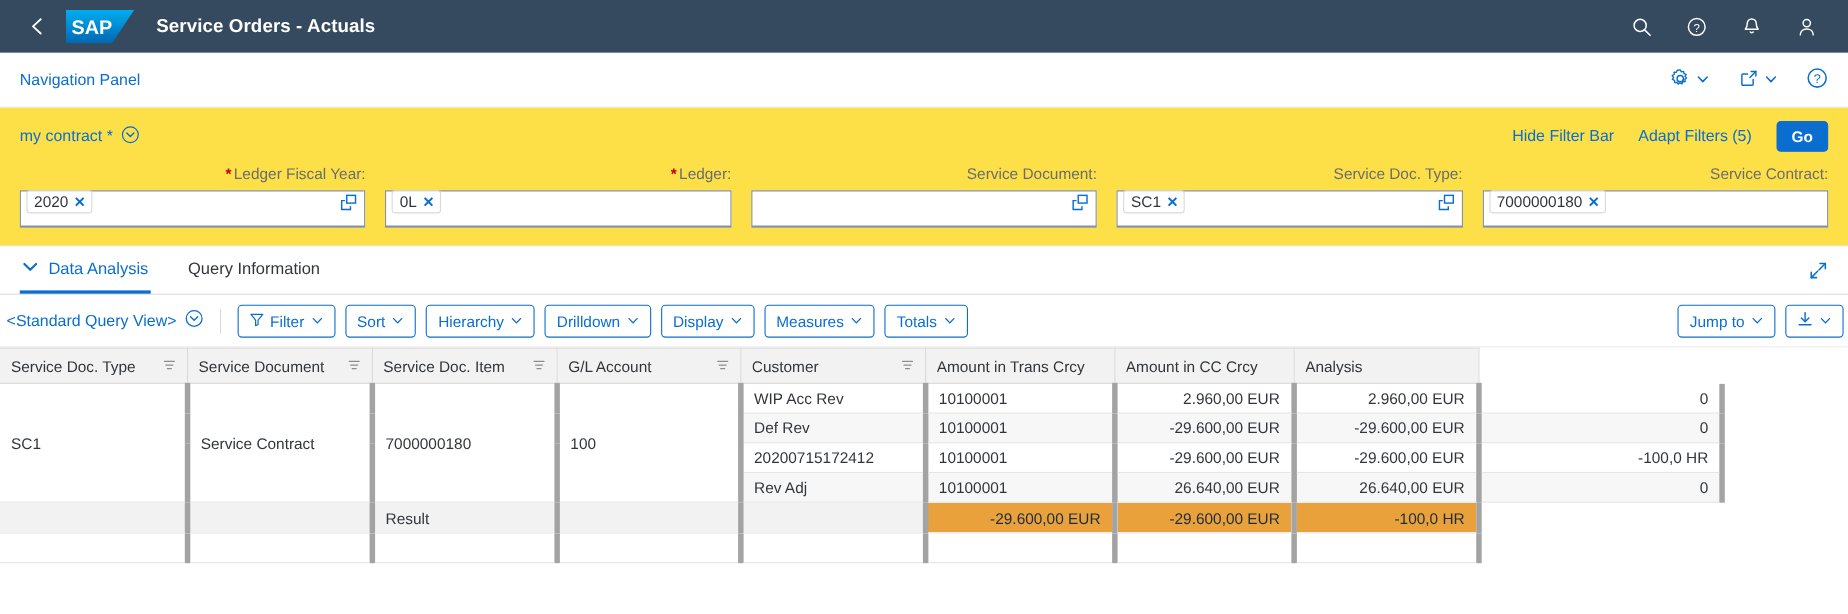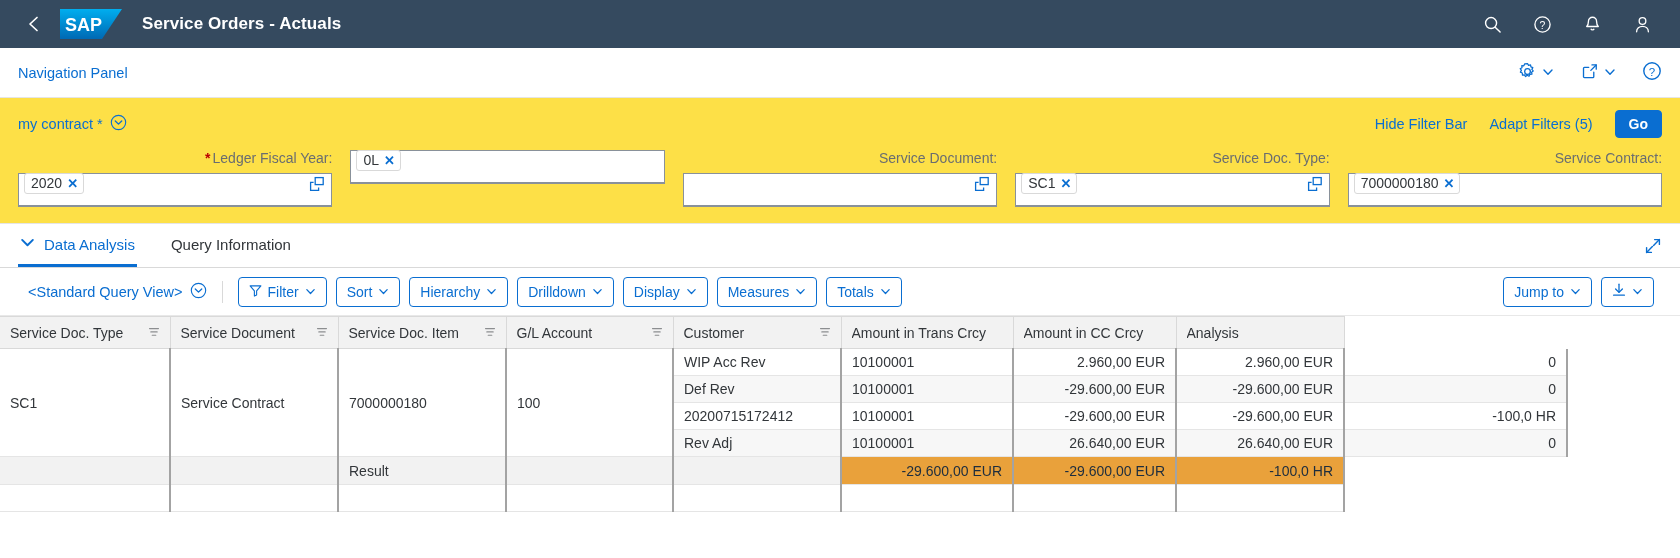"* Ledger:" div.ff-label { html: none -> <div> <span>*</span><span>Ledger:</span> </div> }
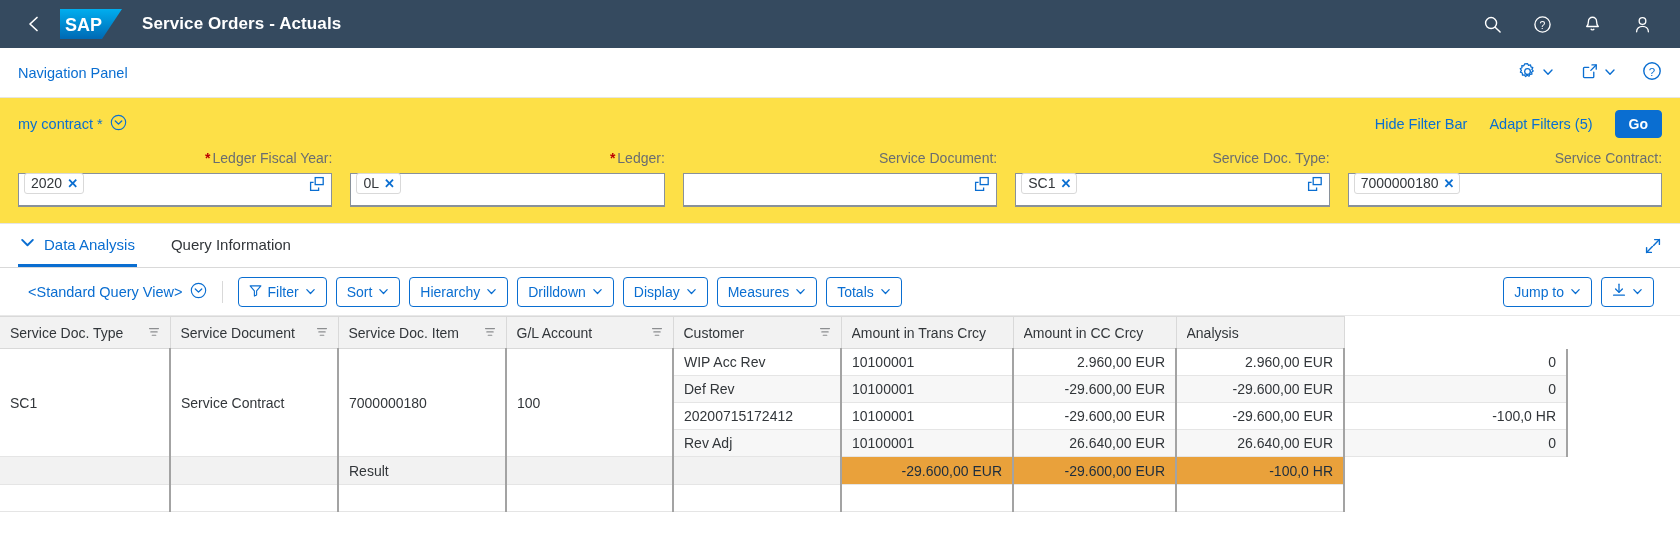"<Standard Query View>" .toolbar { padding: 0 26px -> 0 4px }
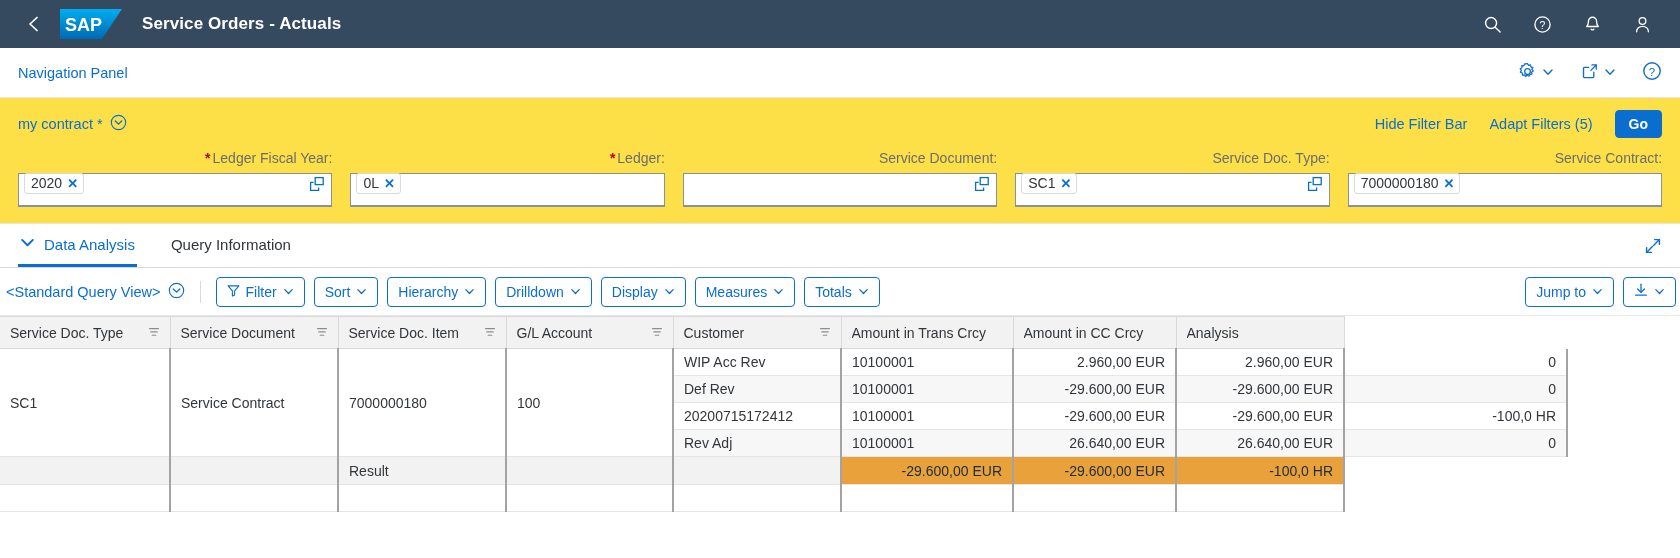"WIP Acc Rev" table.grid td { border-right: 2px solid #a3a3a3 -> 5px solid #a3a3a3 }
